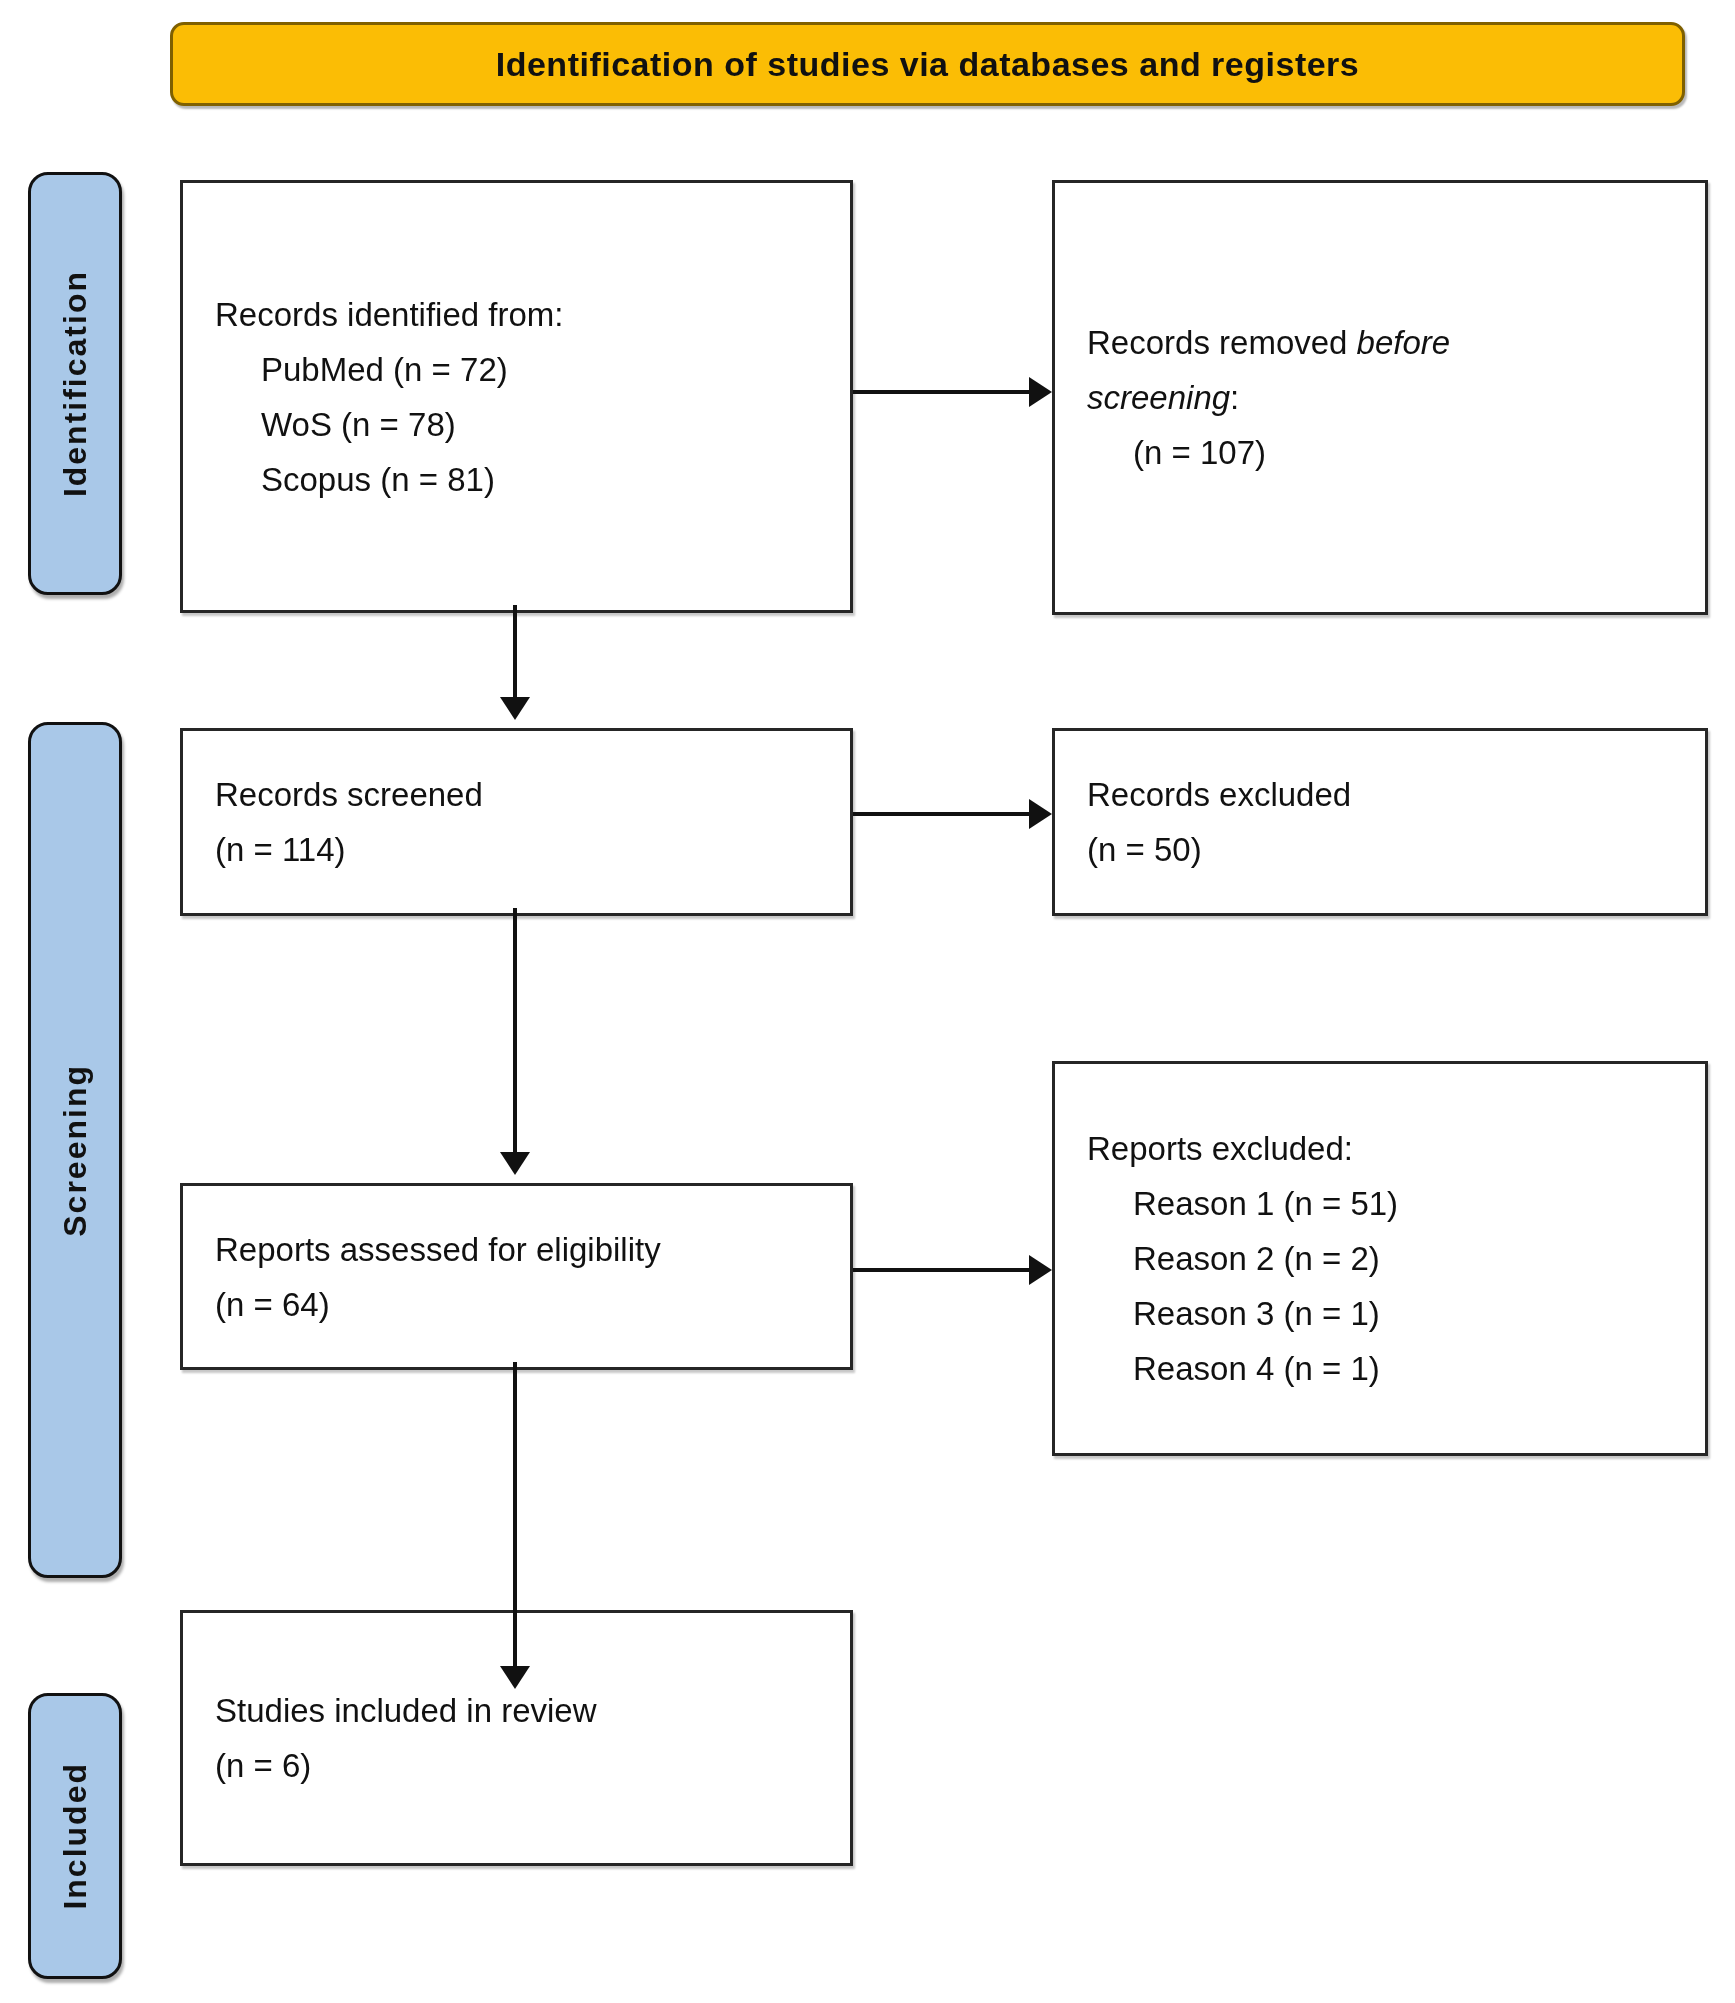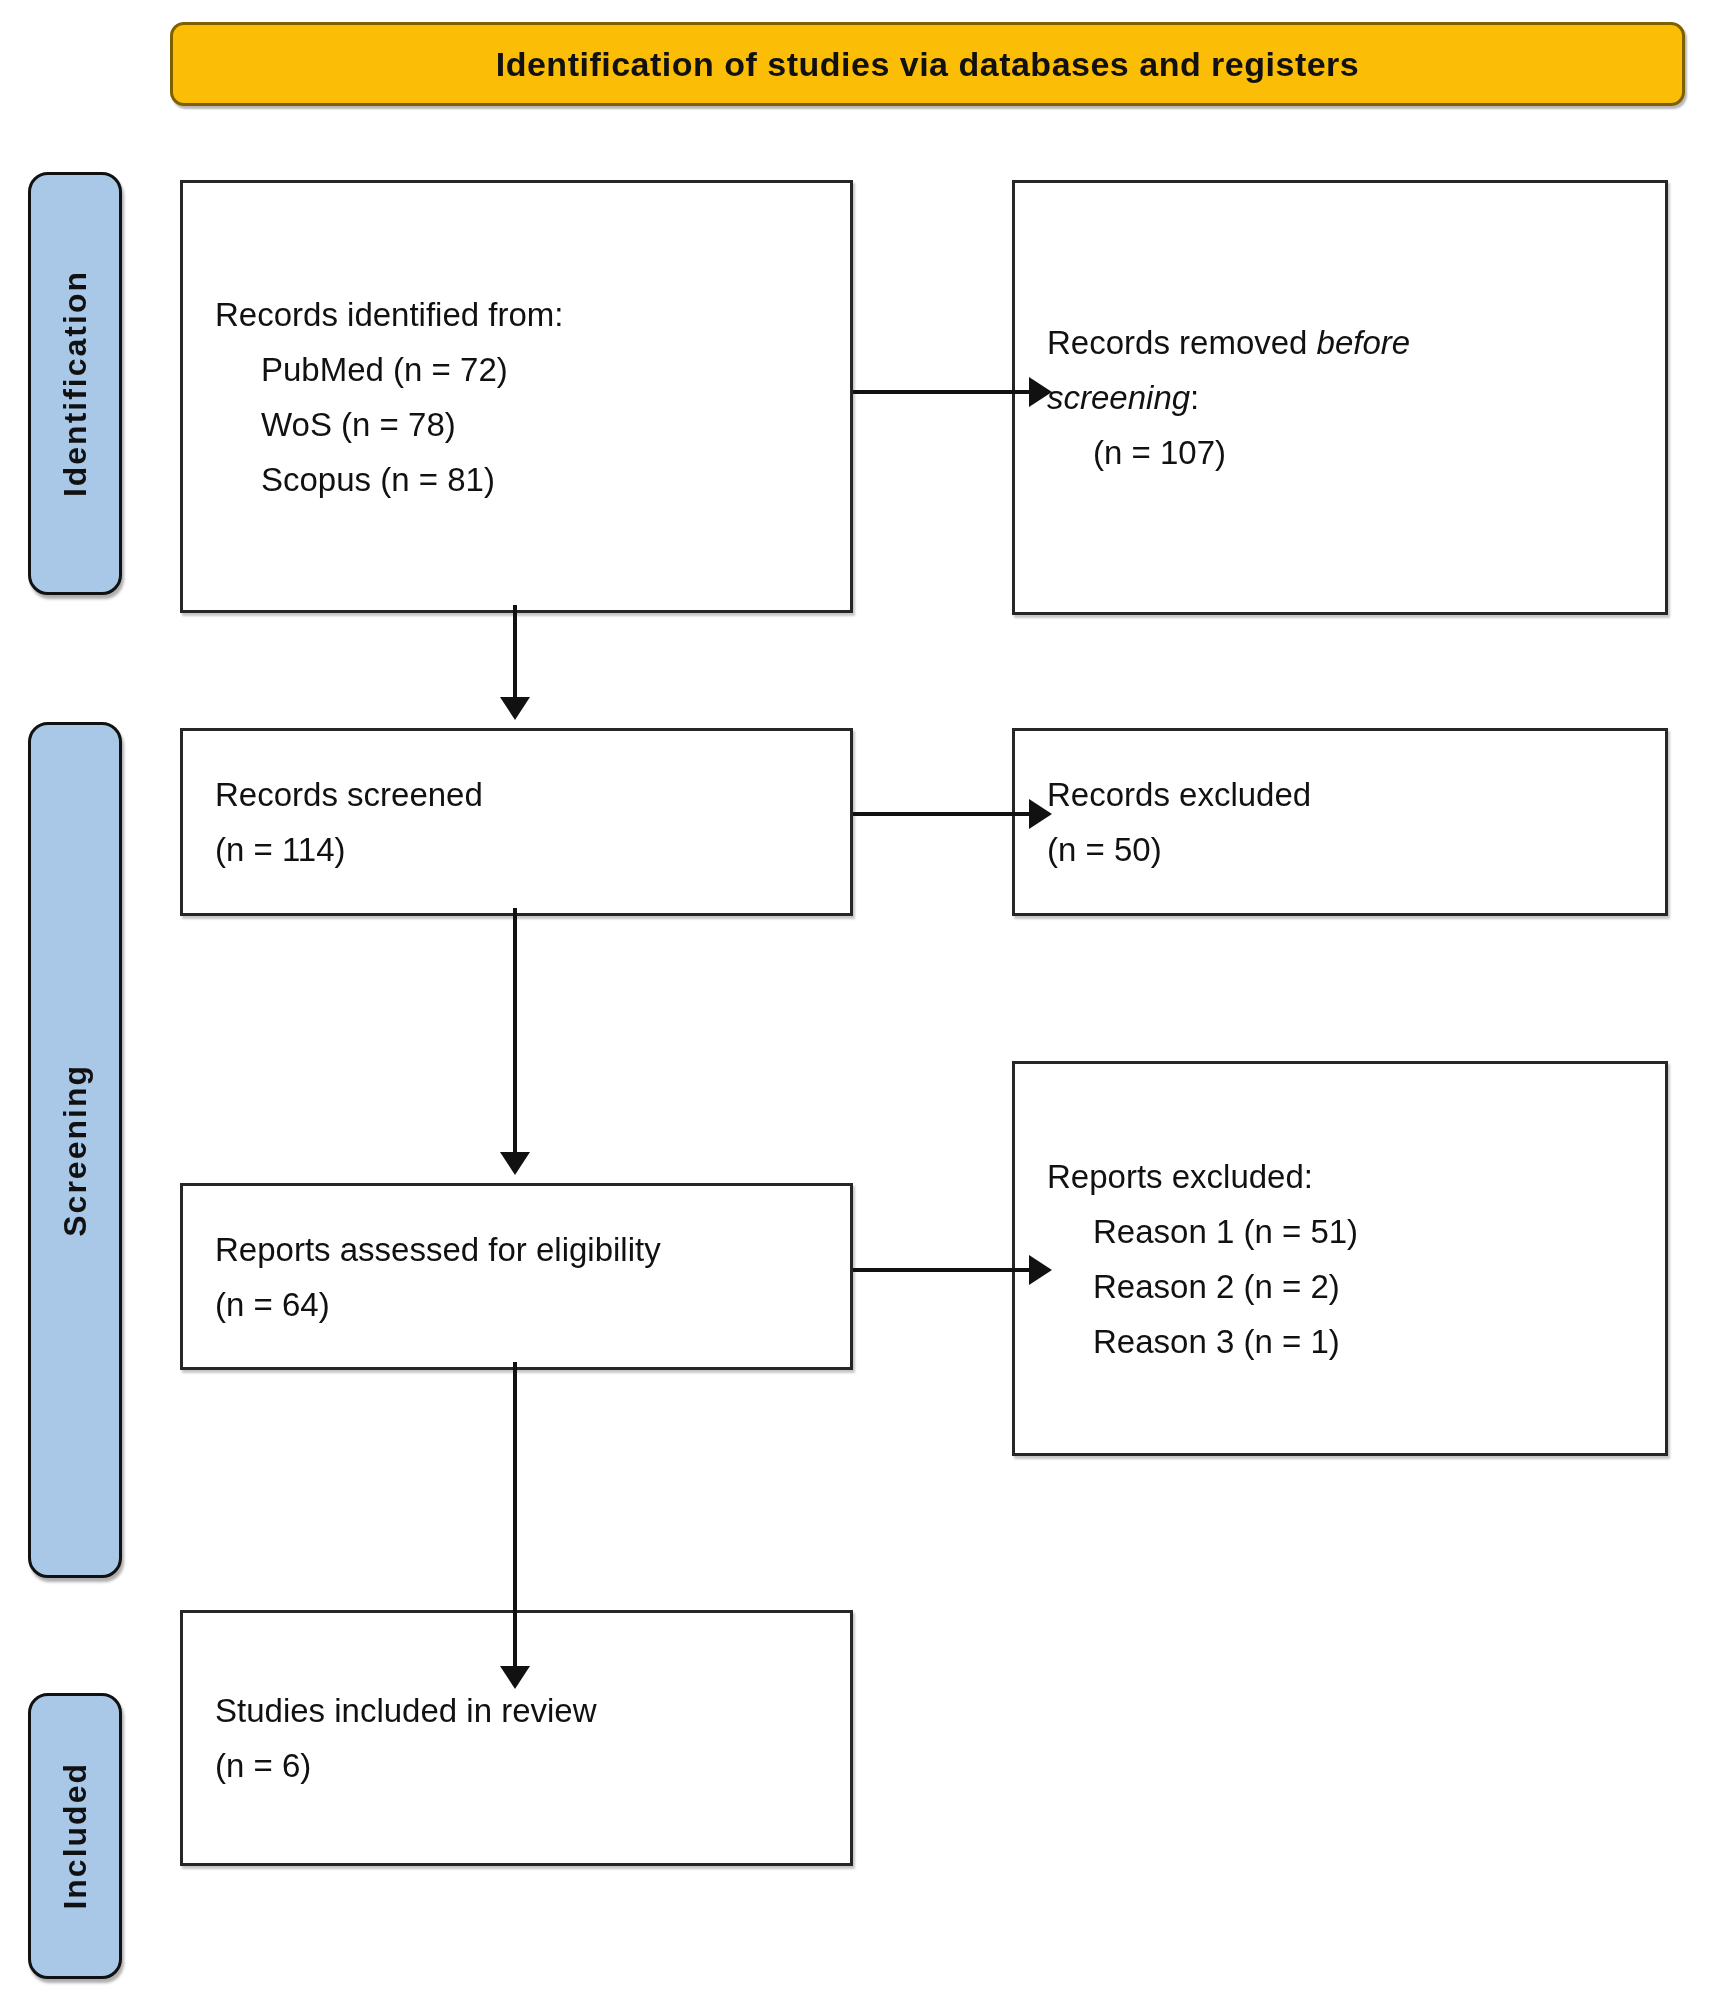"Records removed before" .col-right { left: 1012px -> 1052px }
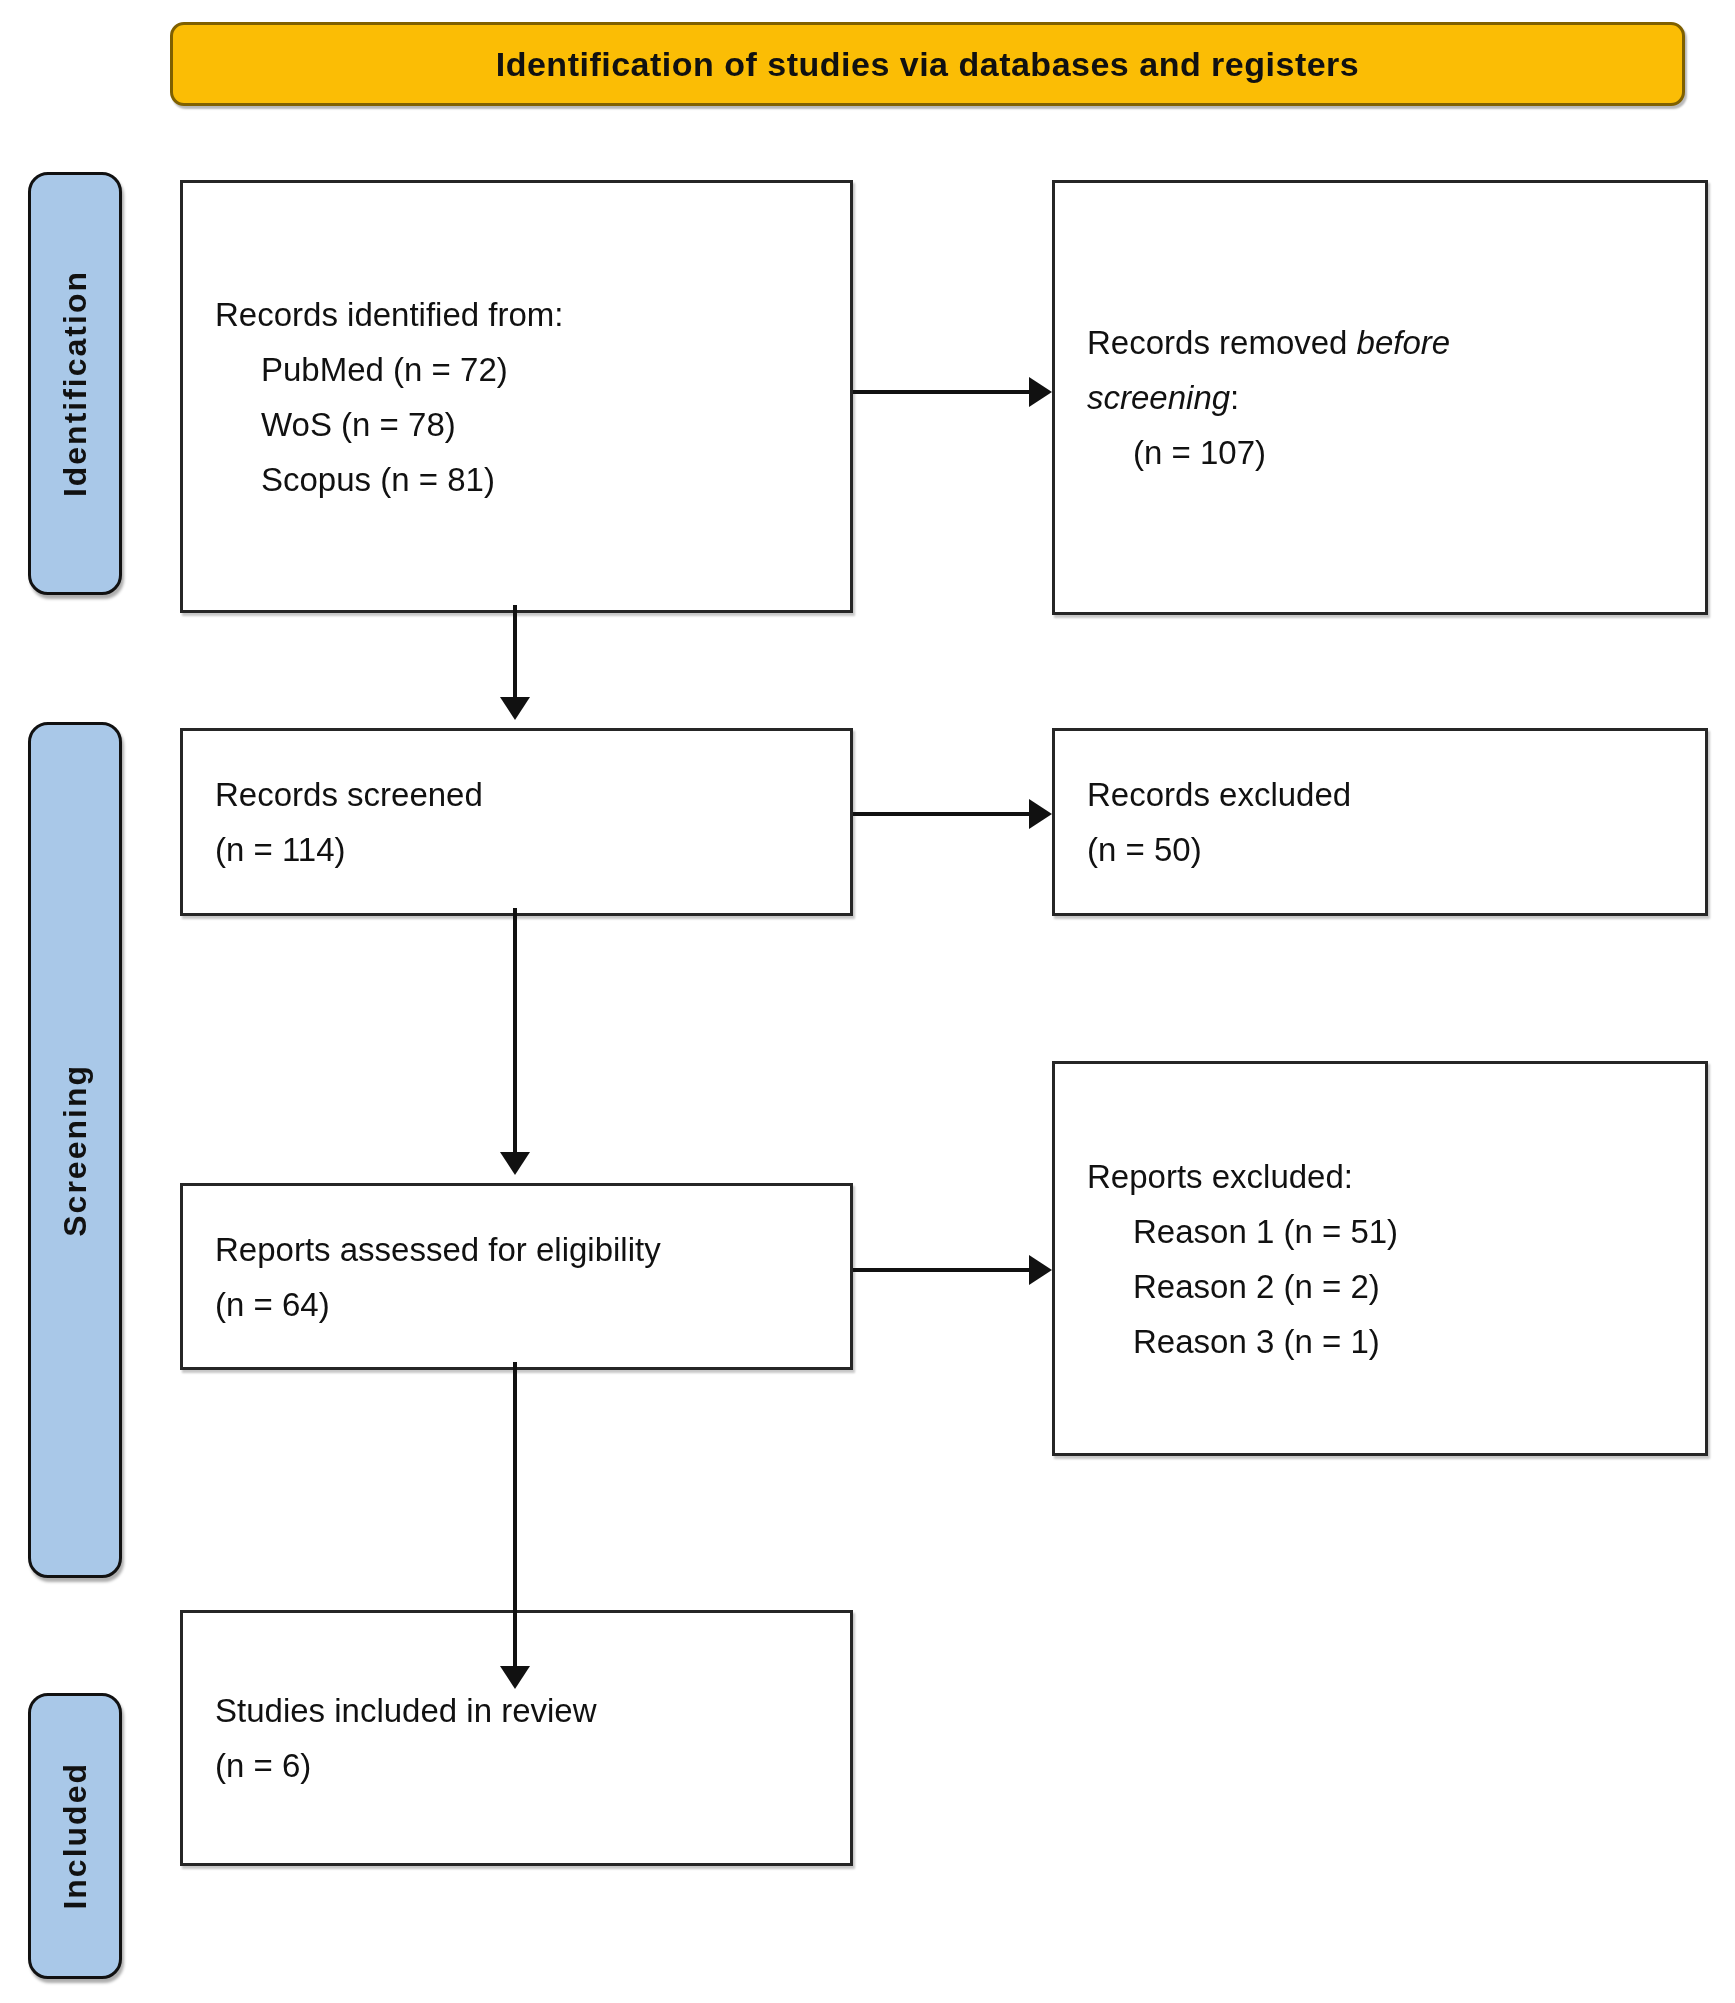"Reason 4 (n = 1)" div.line { html: none -> <div>Reason 4 (n = 1)</div> }
